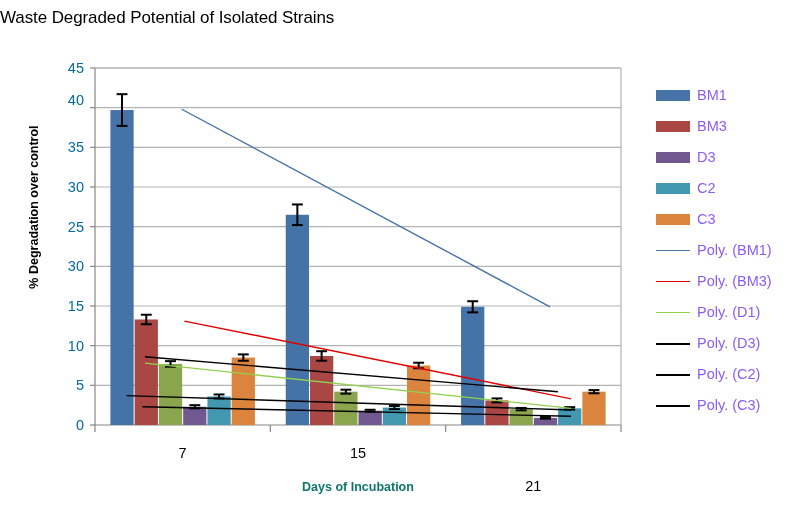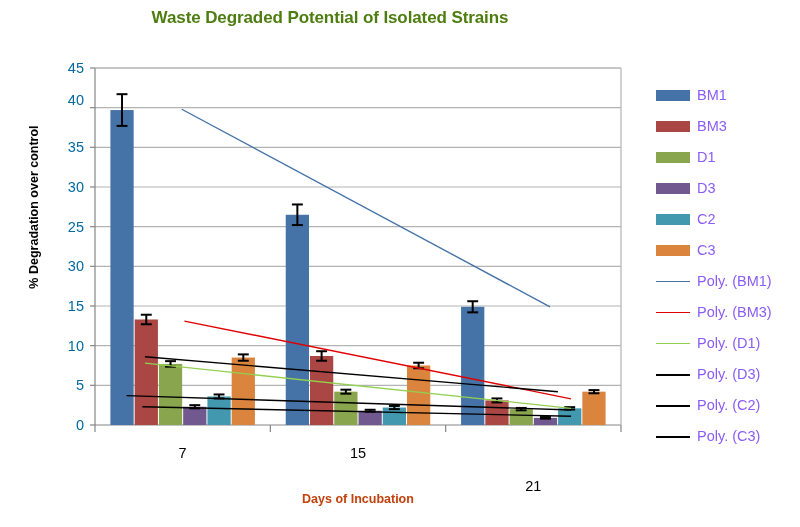"Waste Degraded Potential of Isolated" .chart-title { color: #4d7c0f -> #000000; font-weight: bold -> normal; text-align: center -> none }
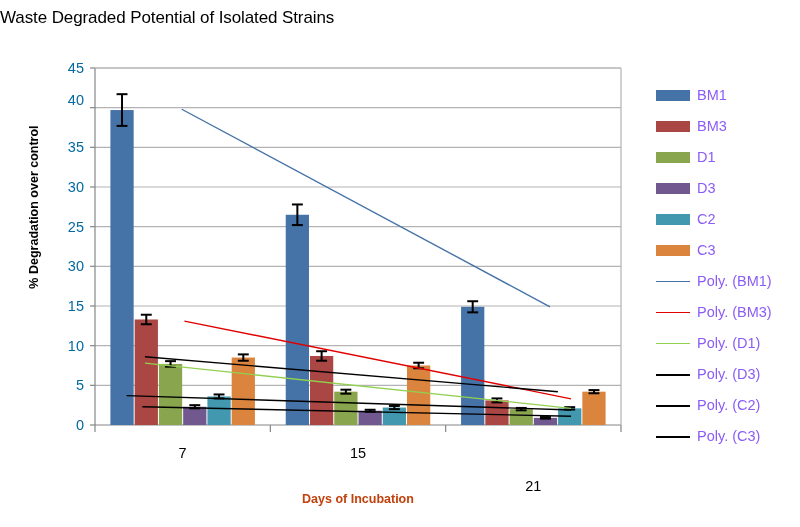"D1" div.legend-row { html: <div> <span></span> <span>D1</span> </div> -> none }
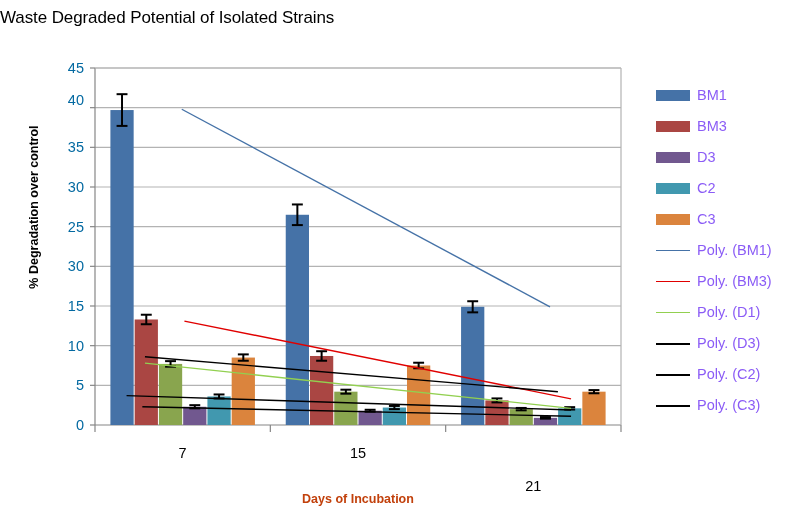"Days of Incubation" .x-axis-title { color: #c2410c -> #0f766e; top: 492px -> 480px }
